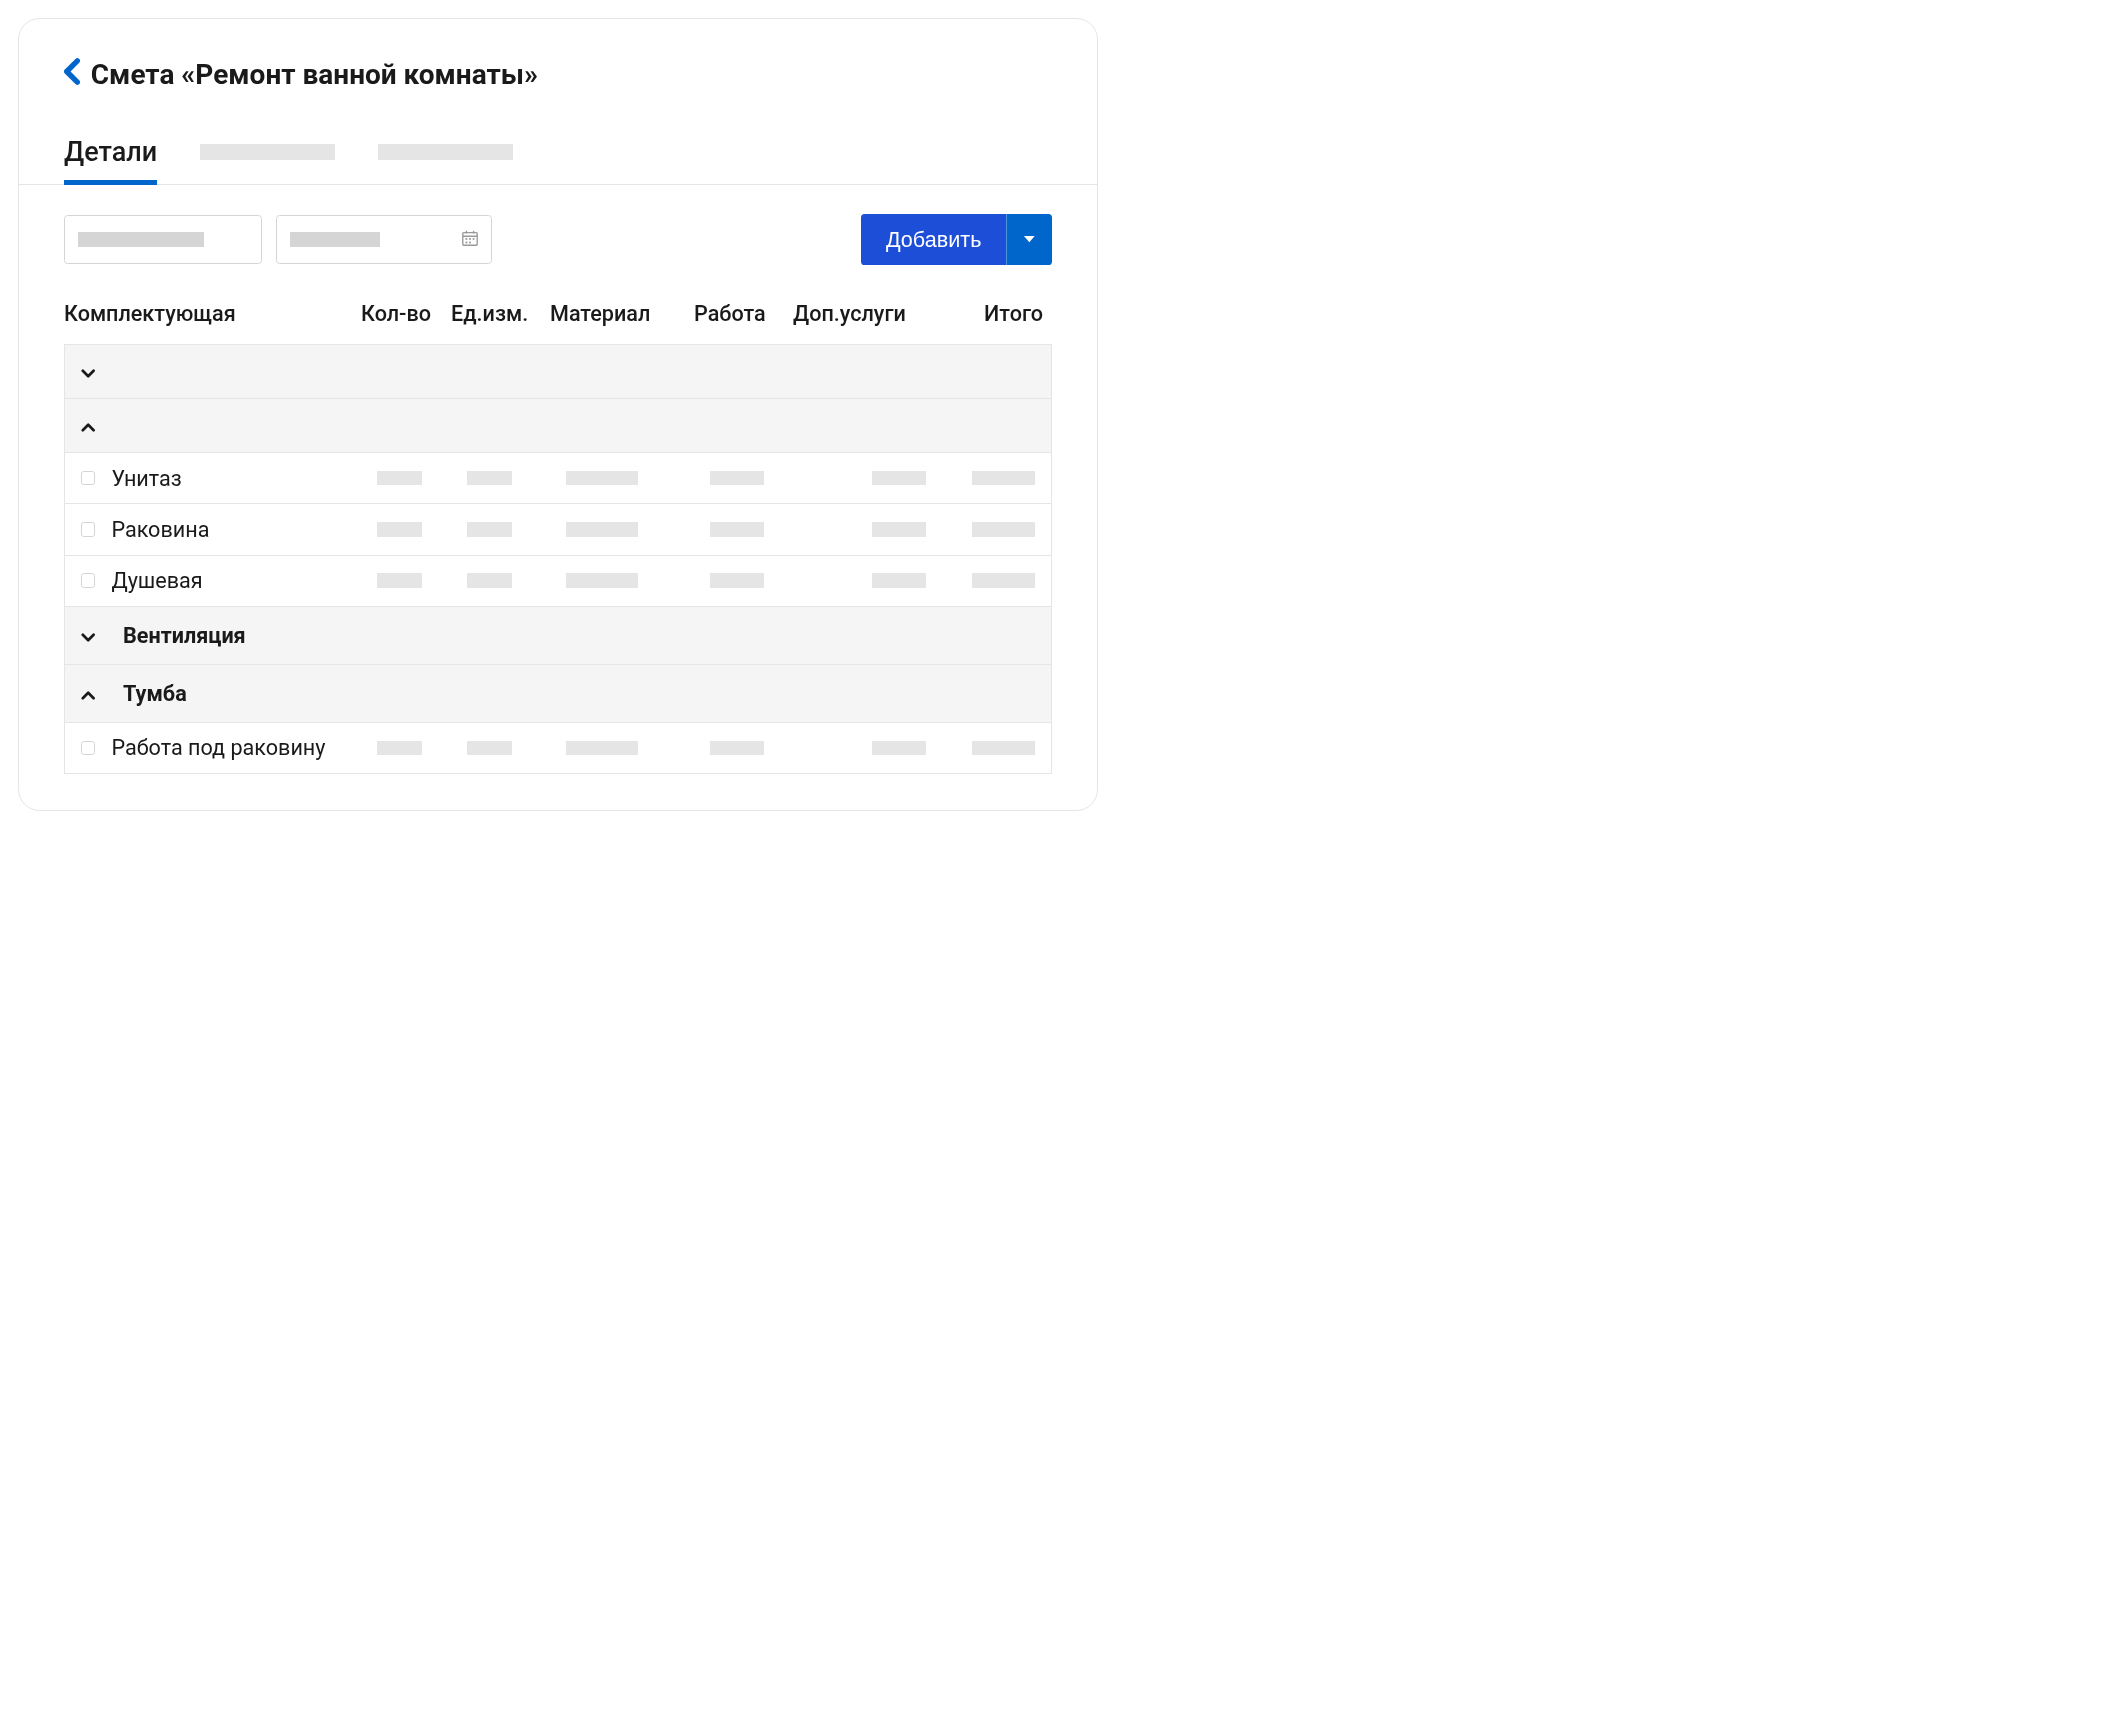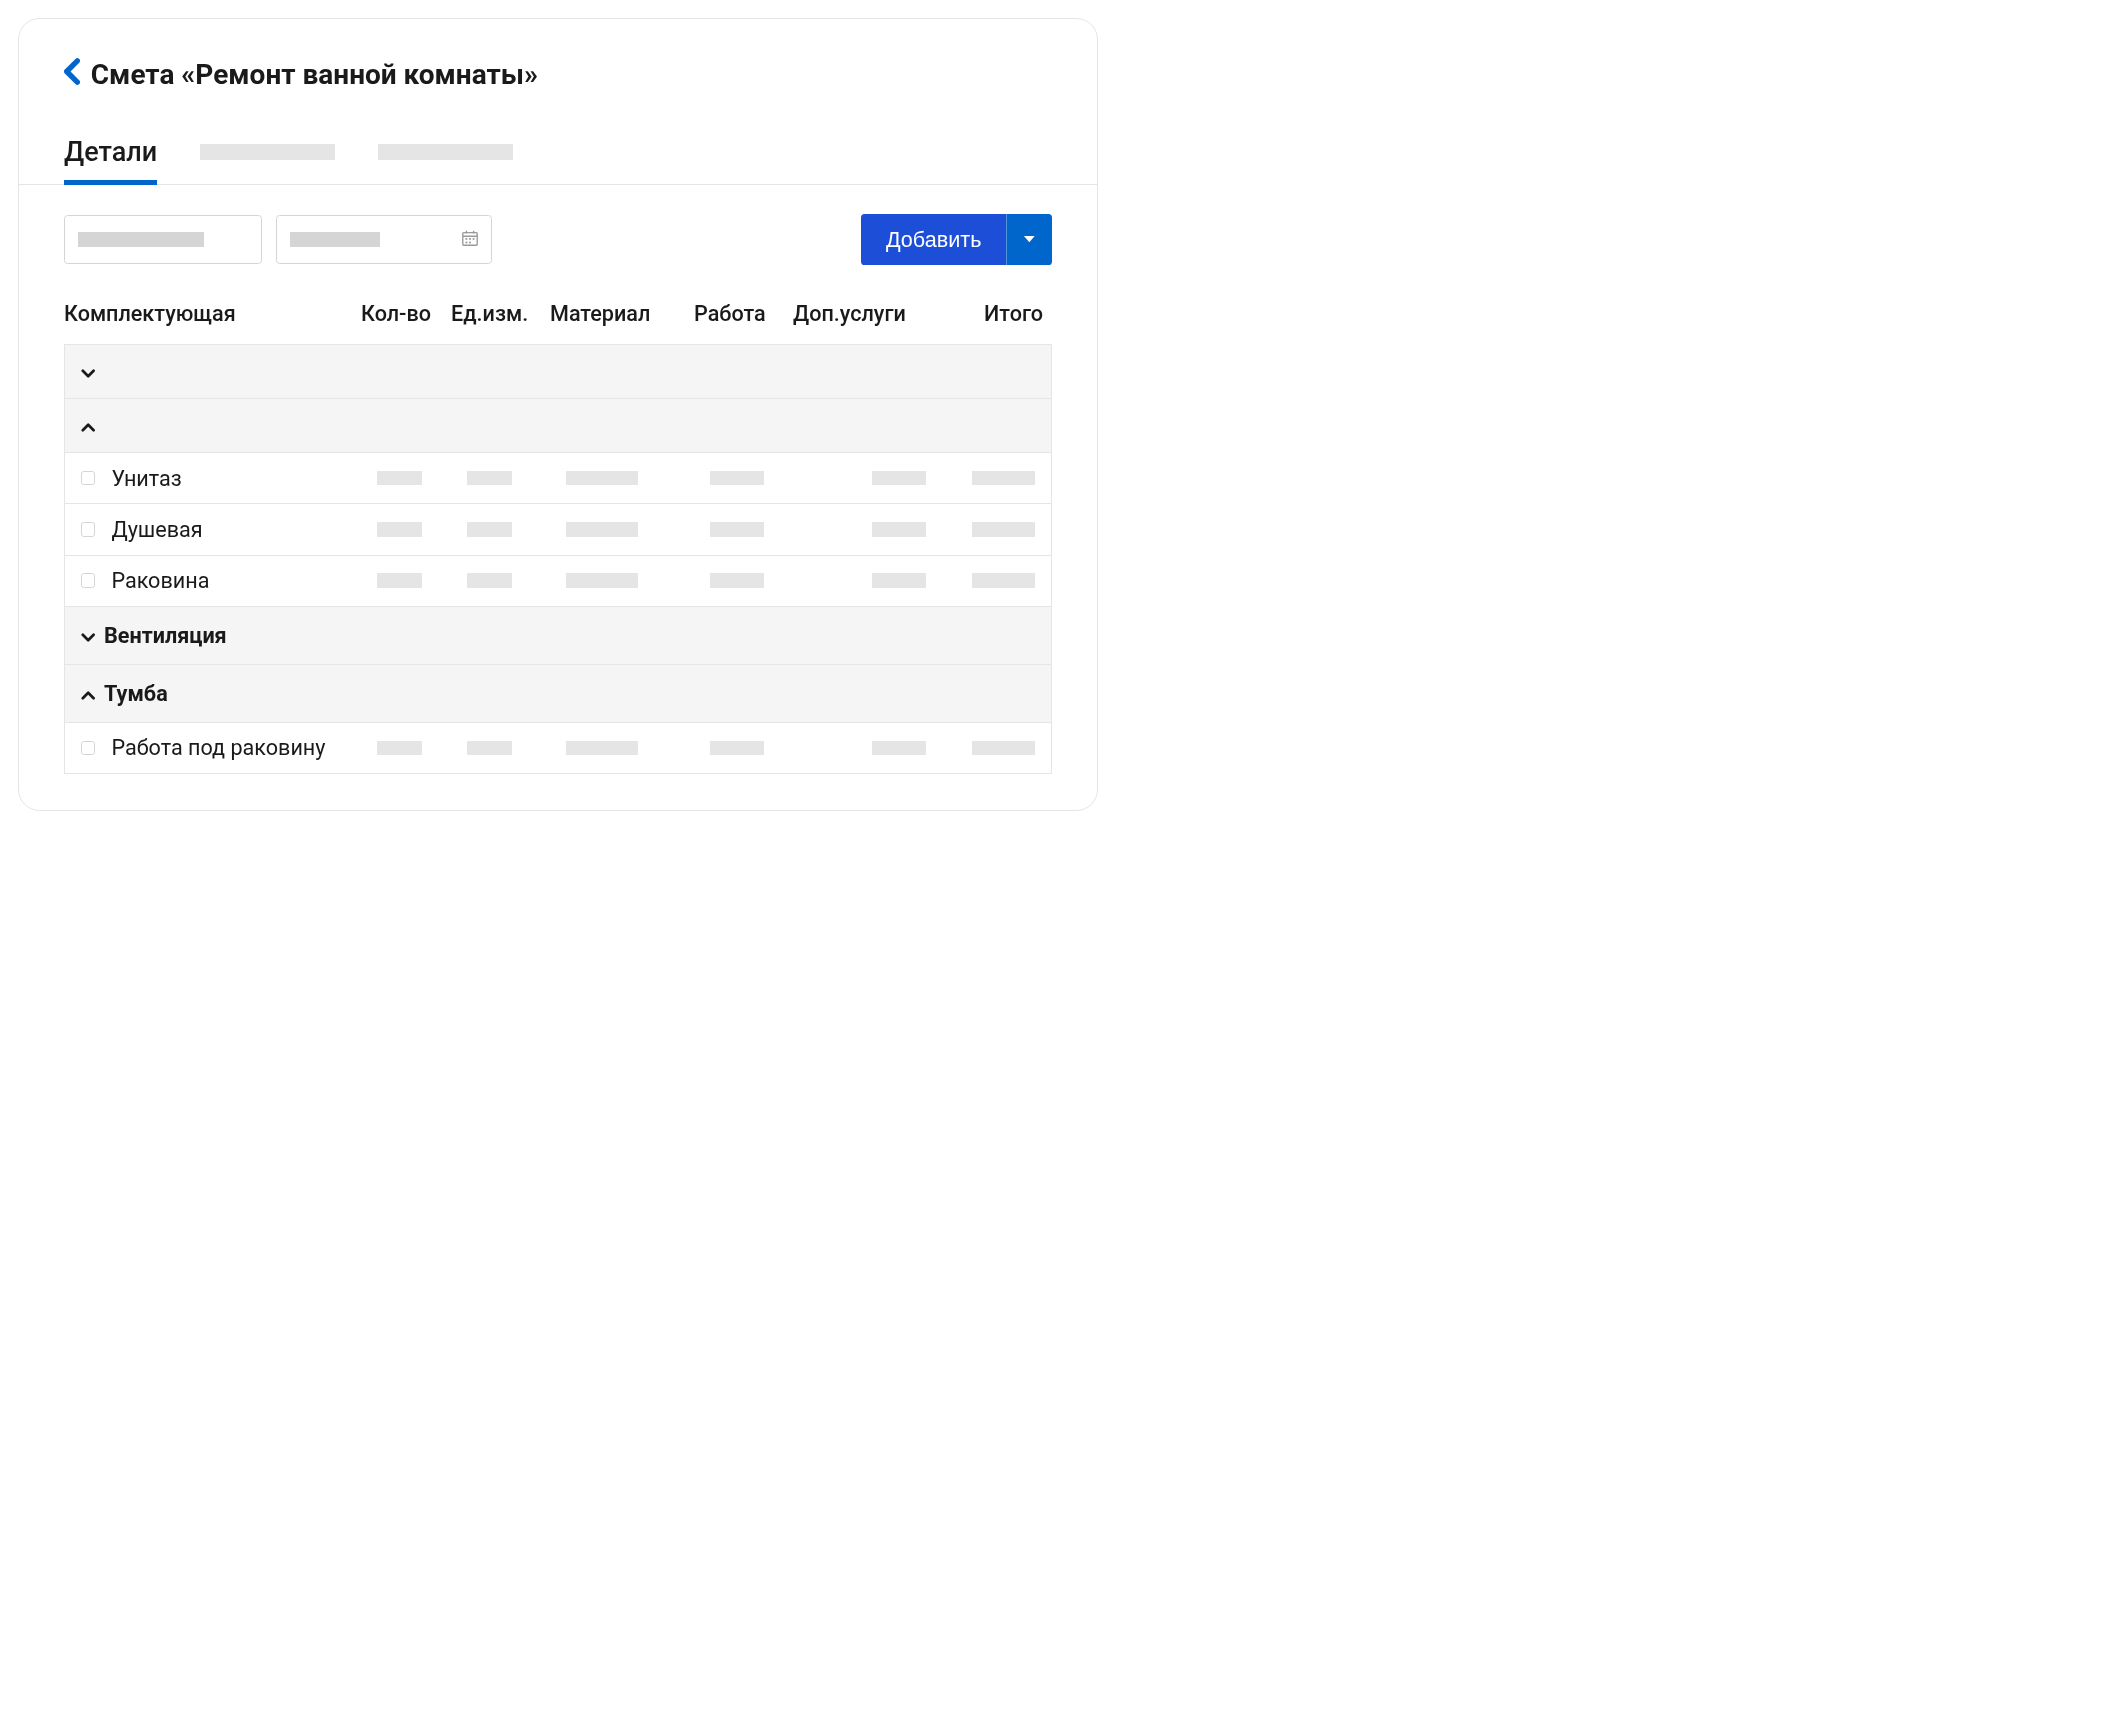"Душевая" div.data-row { order: before "Раковина" -> after "Раковина" }
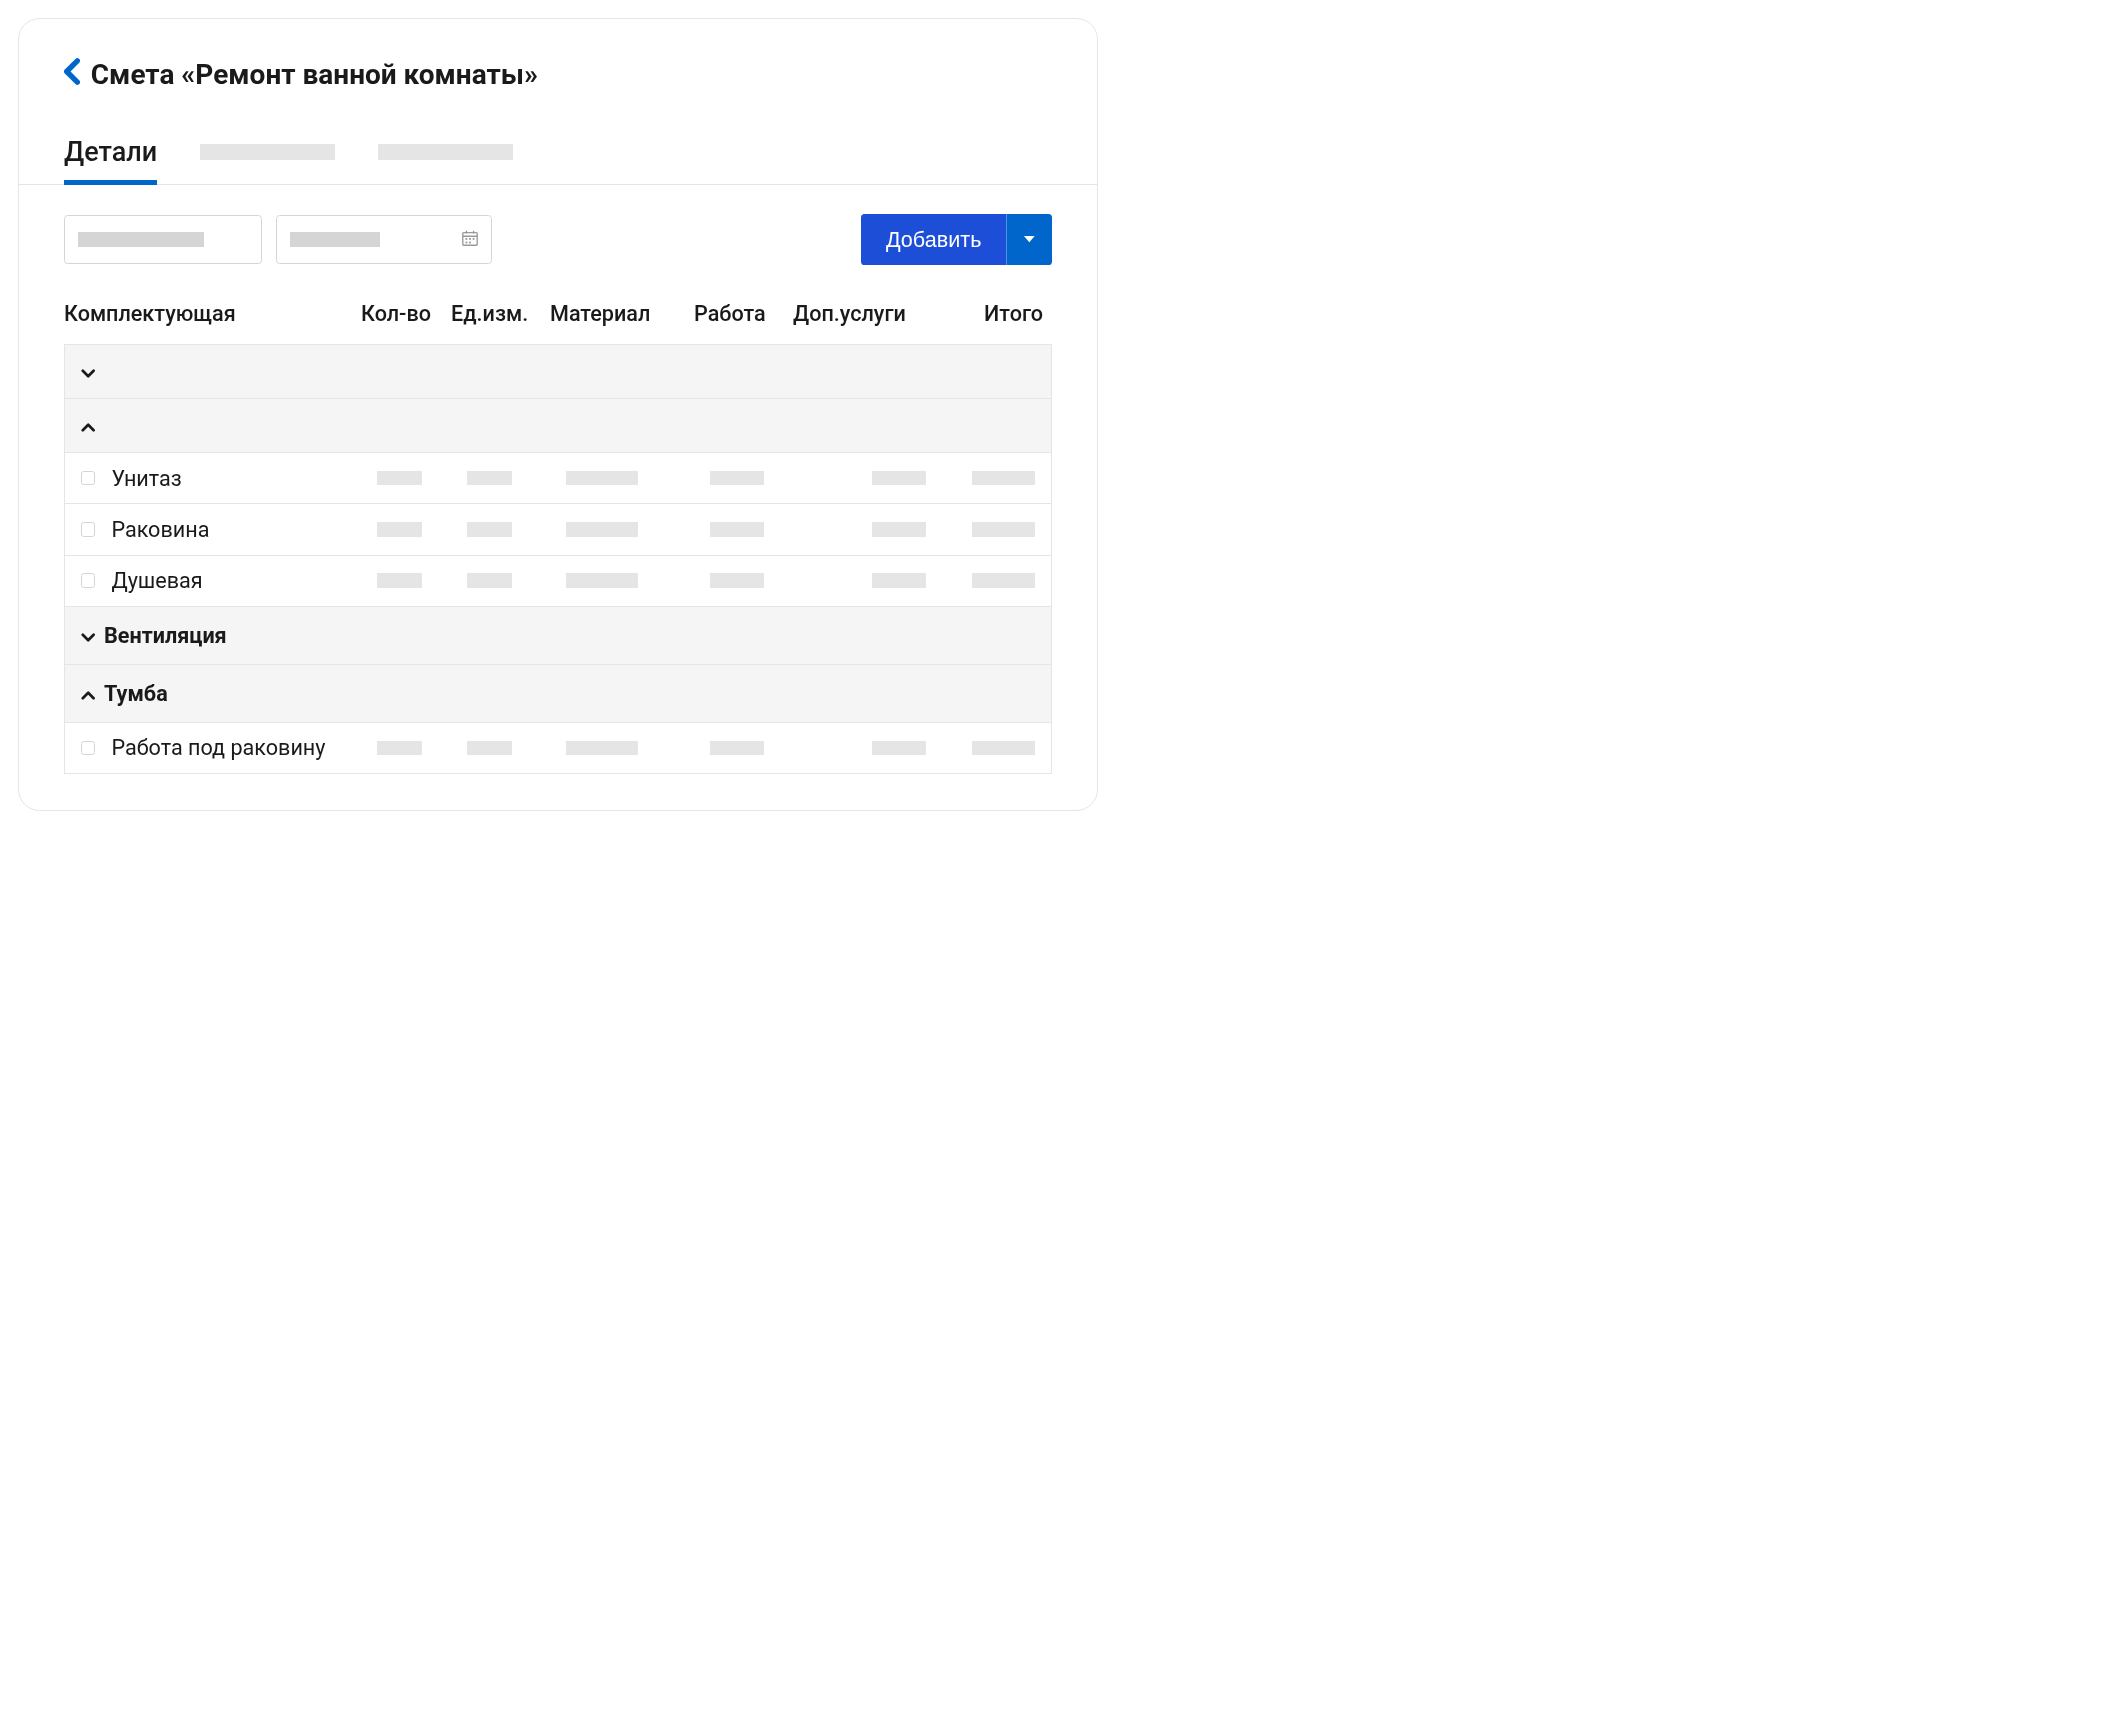"Вентиляция" .group-row { gap: 5px -> 24px }
